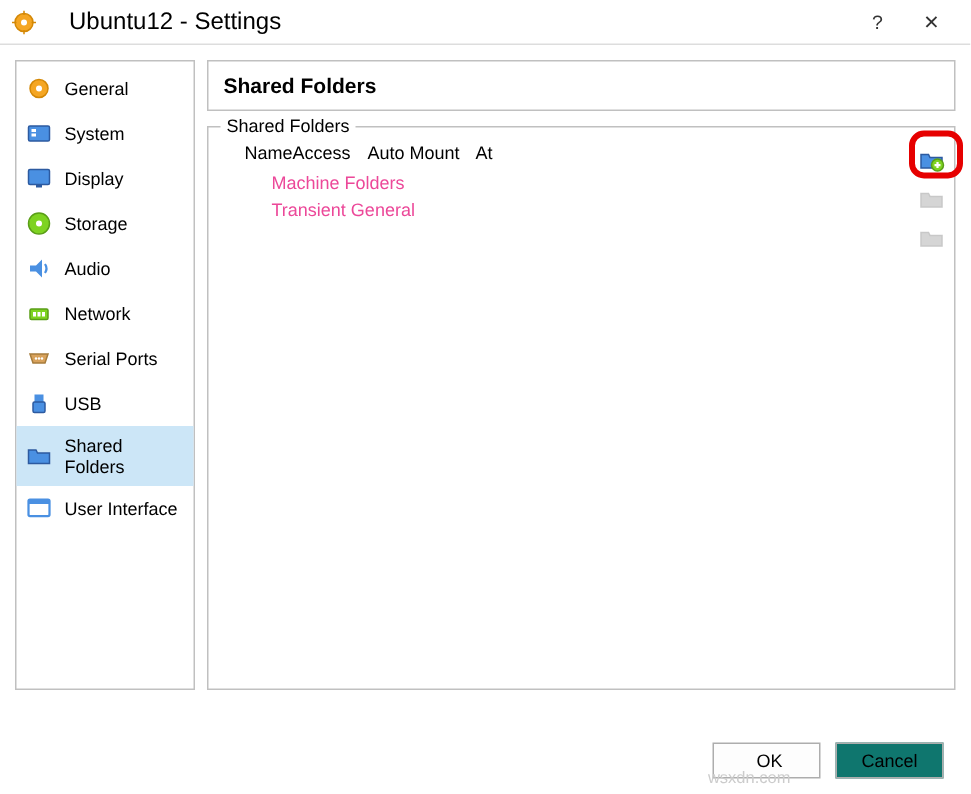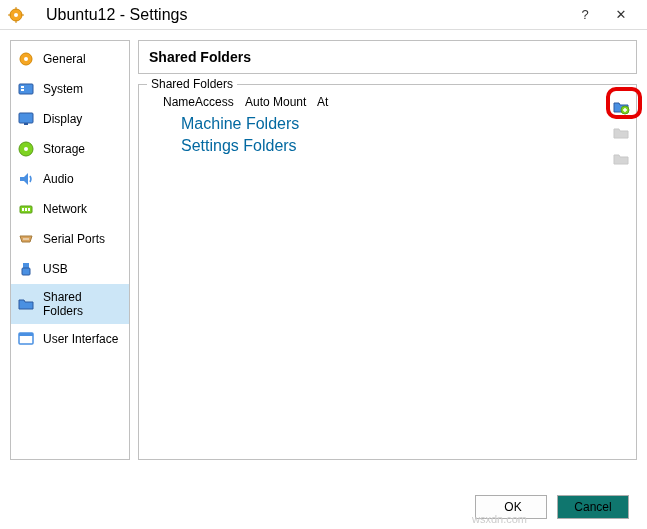"Machine Folders" .tree-row { color: #0369a1 -> #ec4899; font-size: 16px -> 12px }
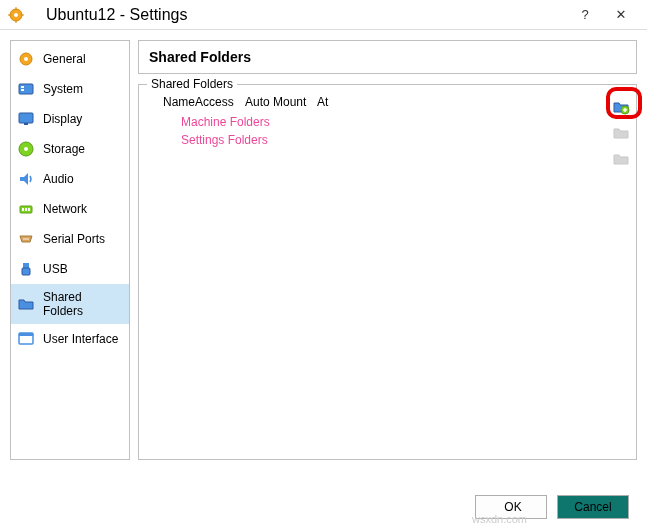"Settings Folders" div.tree-row { text: Settings Folders -> Transient General }
